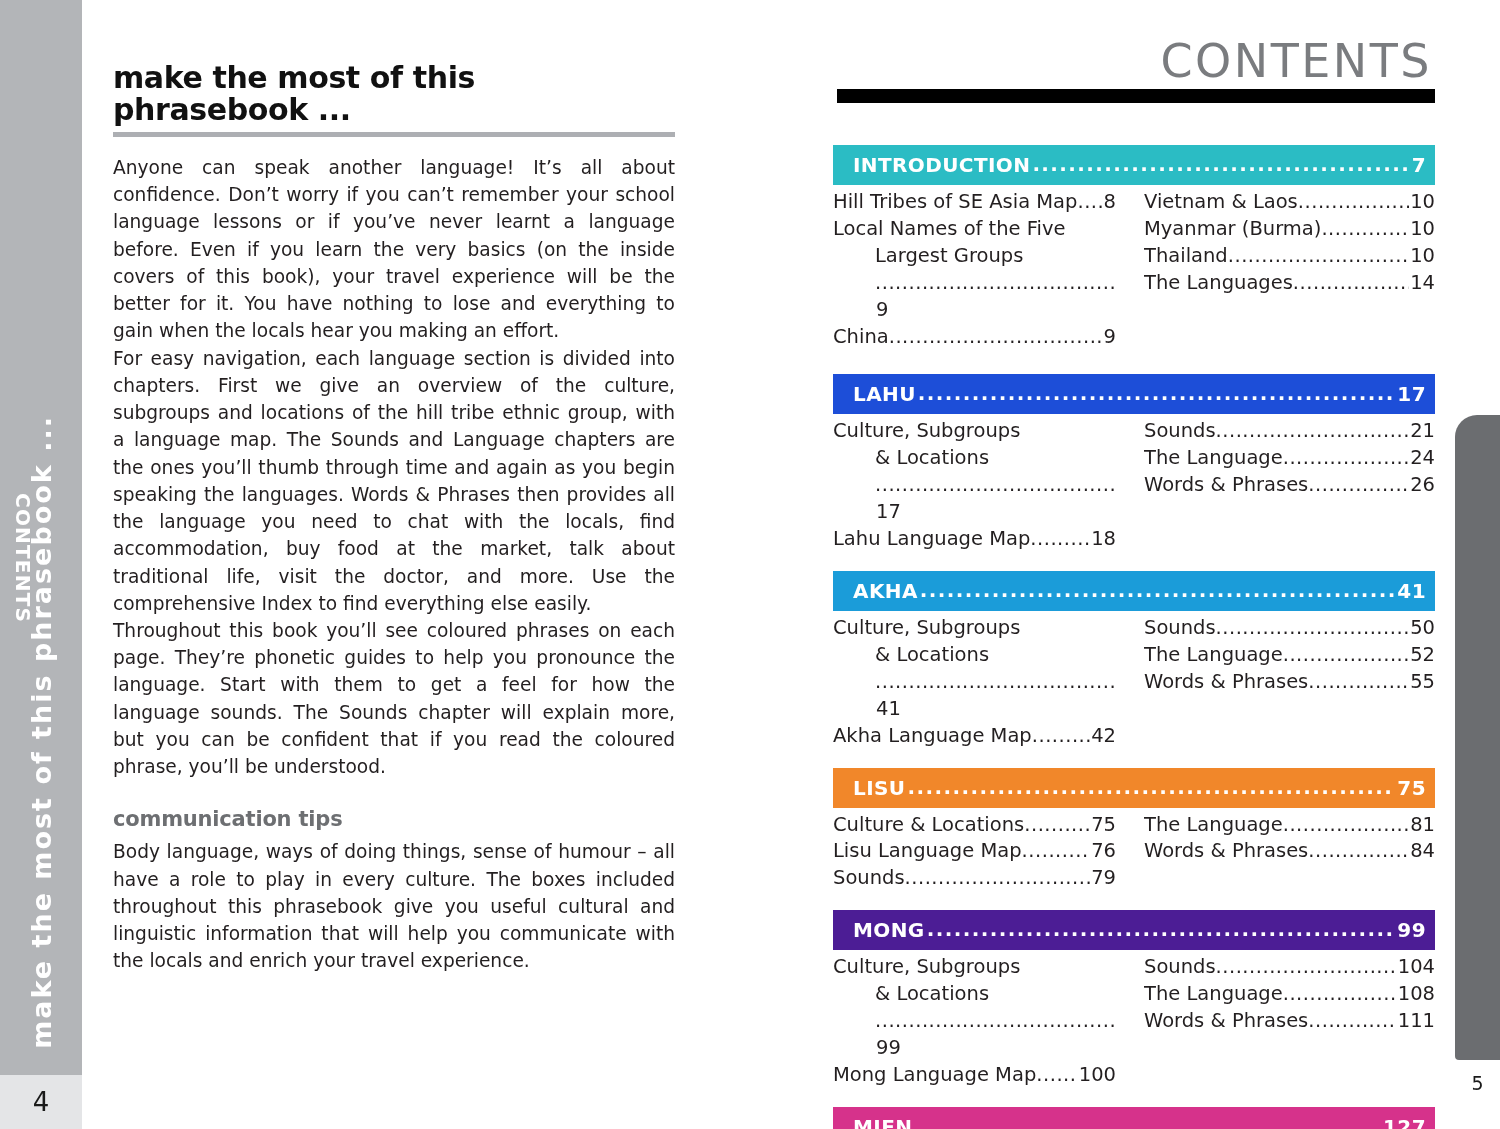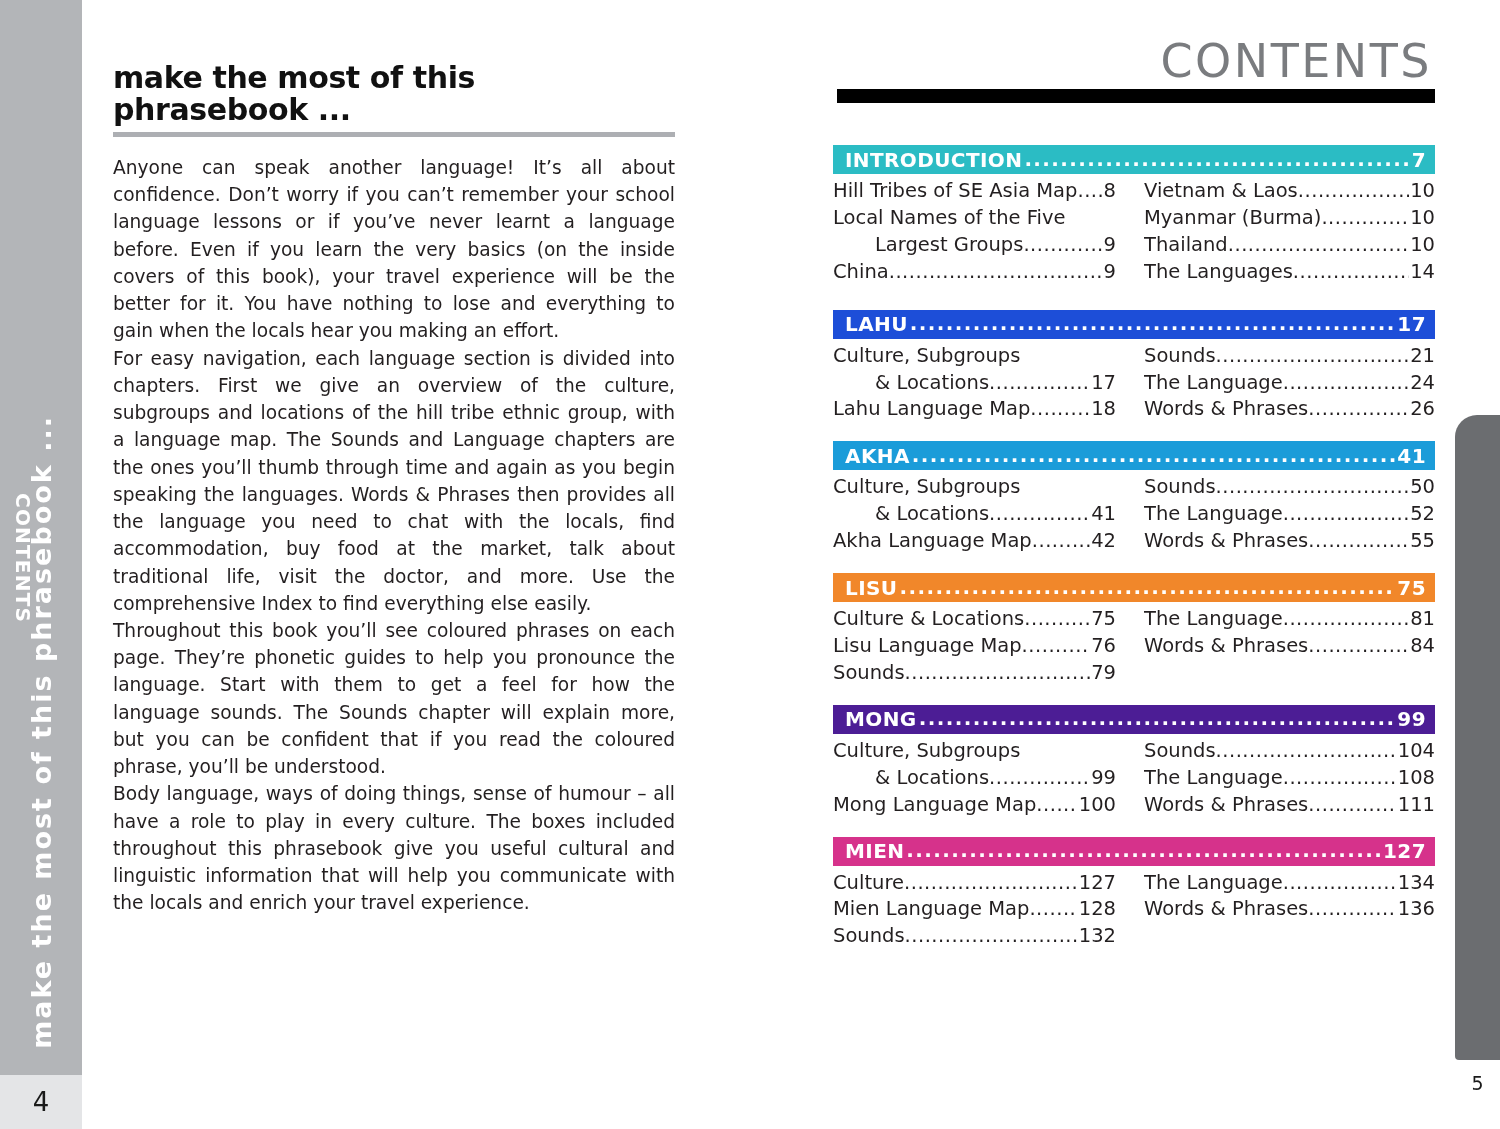"INTRODUCTION" .toc-bar { height: 29px -> 40px; padding: 0 9px 0 12px -> 0 9px 0 20px }
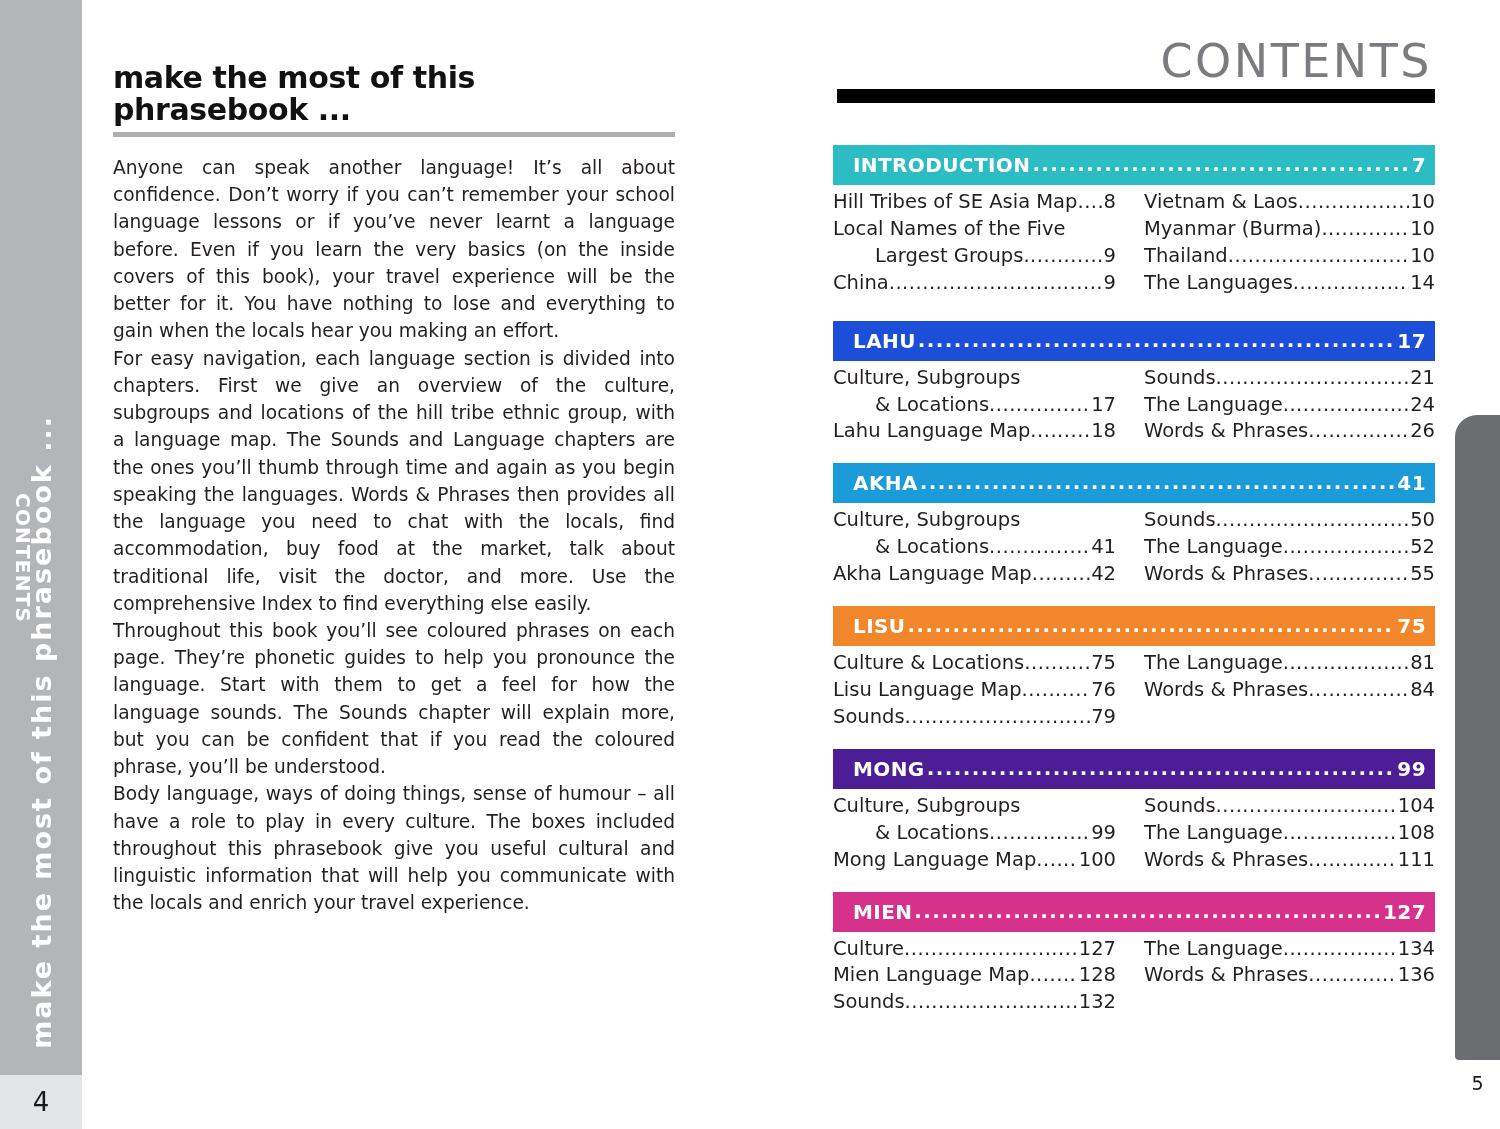"Largest Groups" .toc-entry.indent { flex-direction: none -> column }
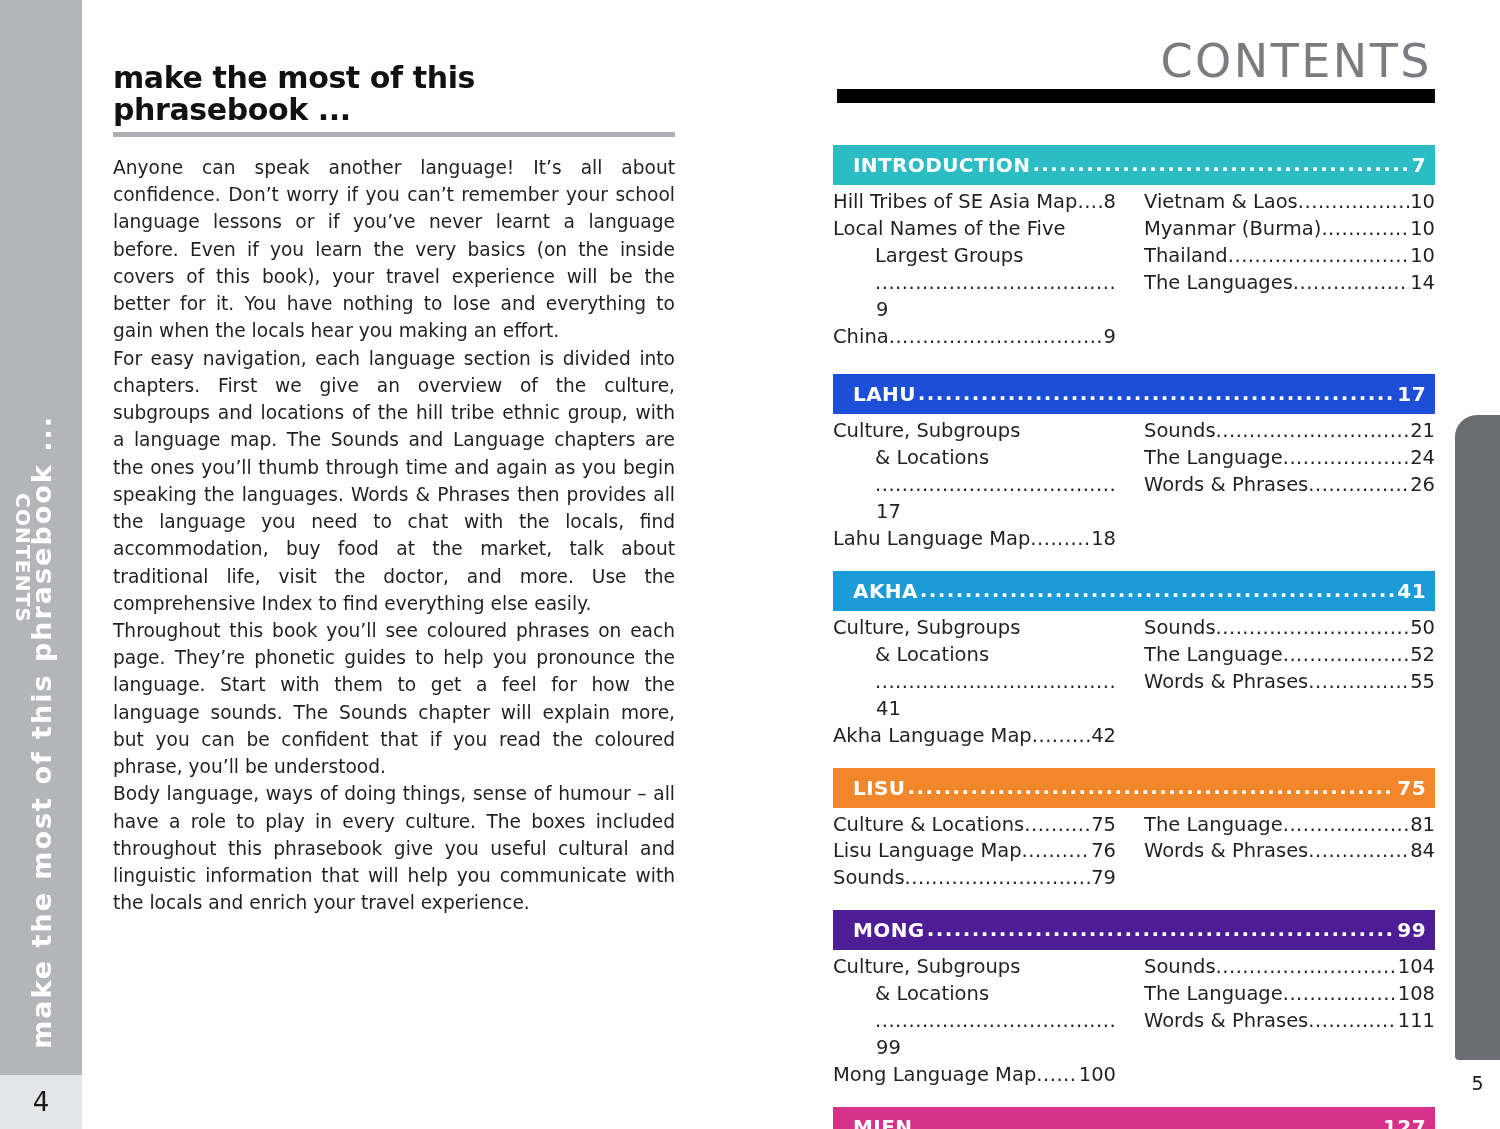"communication tips" h2.lp-h2 { html: none -> <h2>communication tips</h2> }
